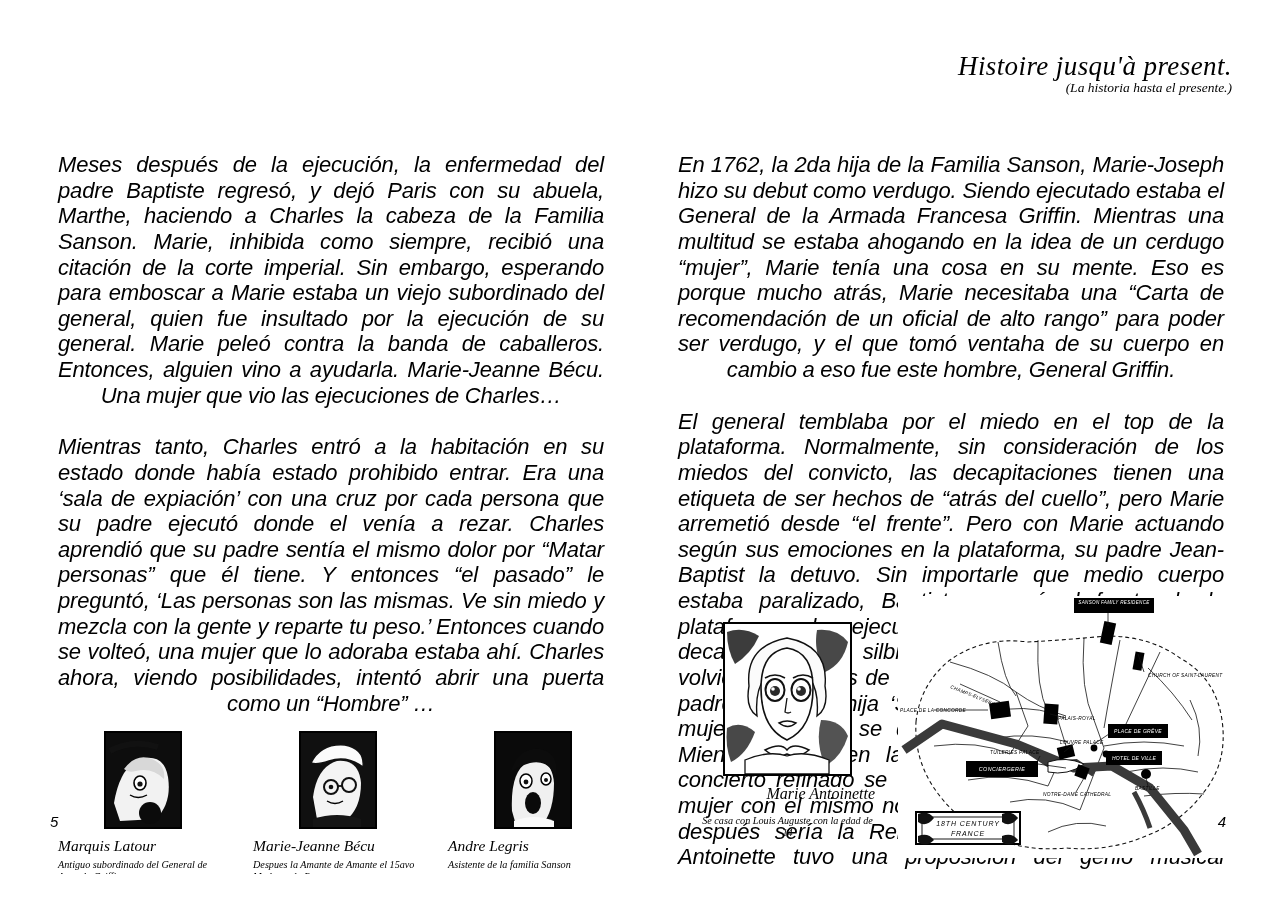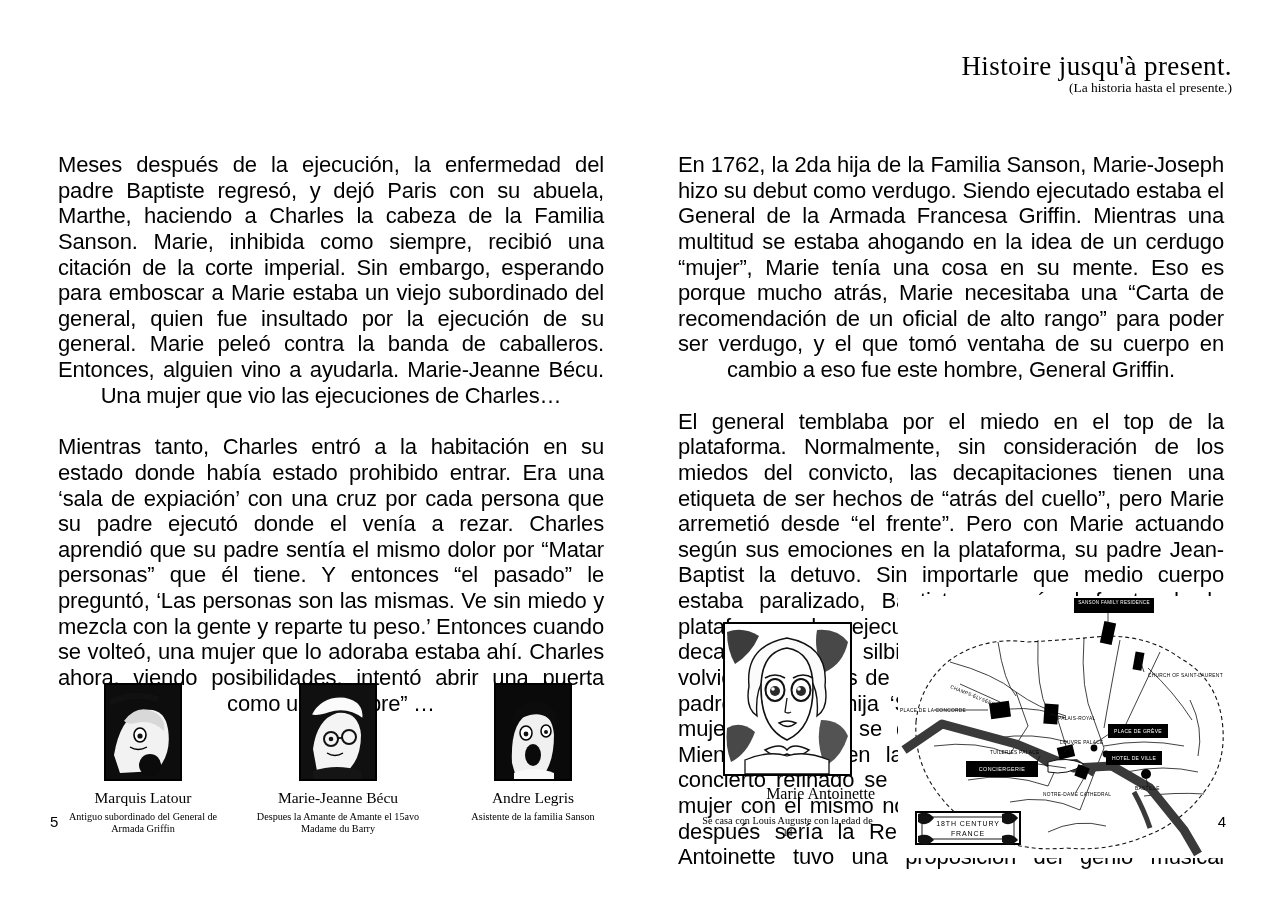"Histoire jusqu'à present." #page { font-style: none -> italic }
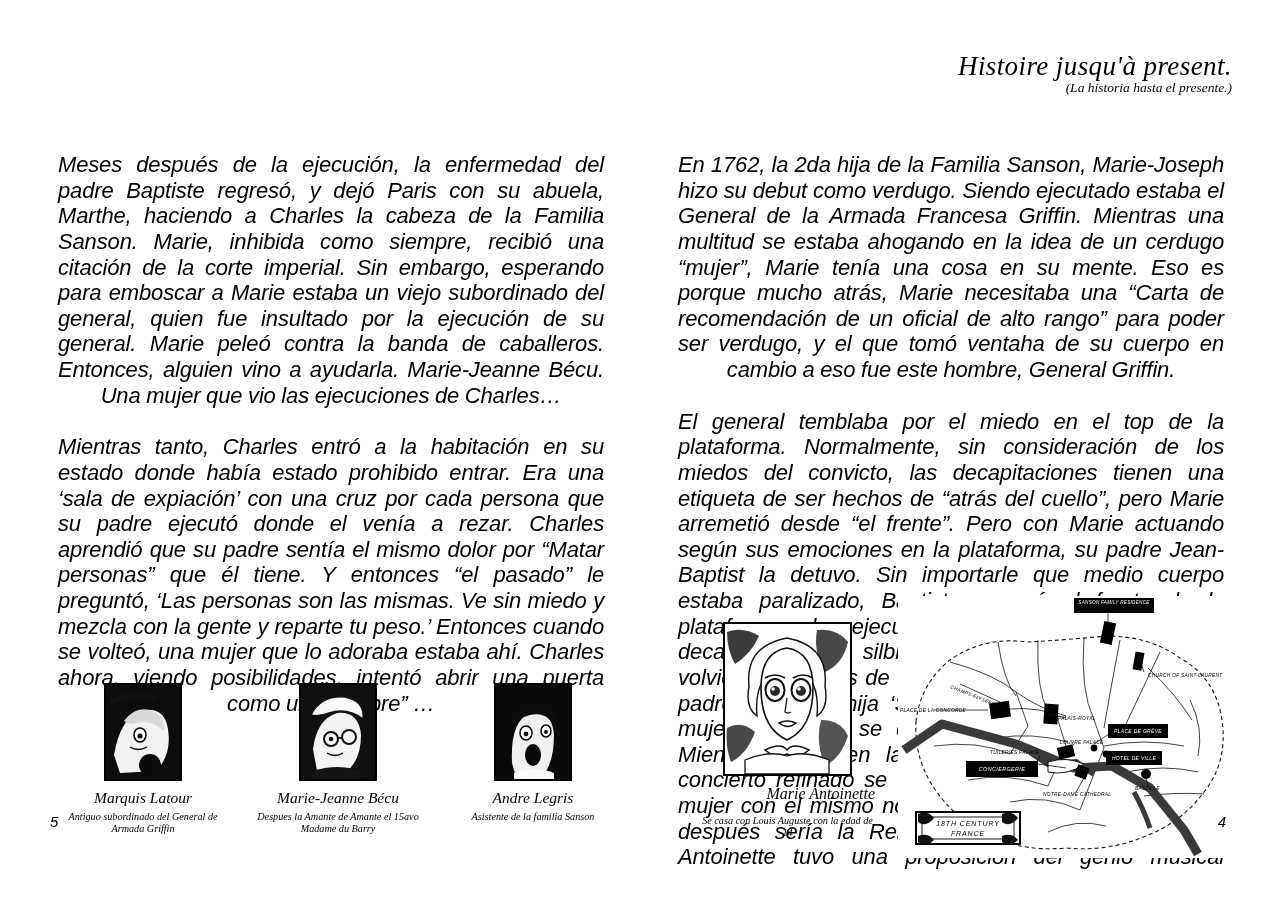"Marquis Latour" .char { margin-top: none -> 48px; text-align: center -> none }
